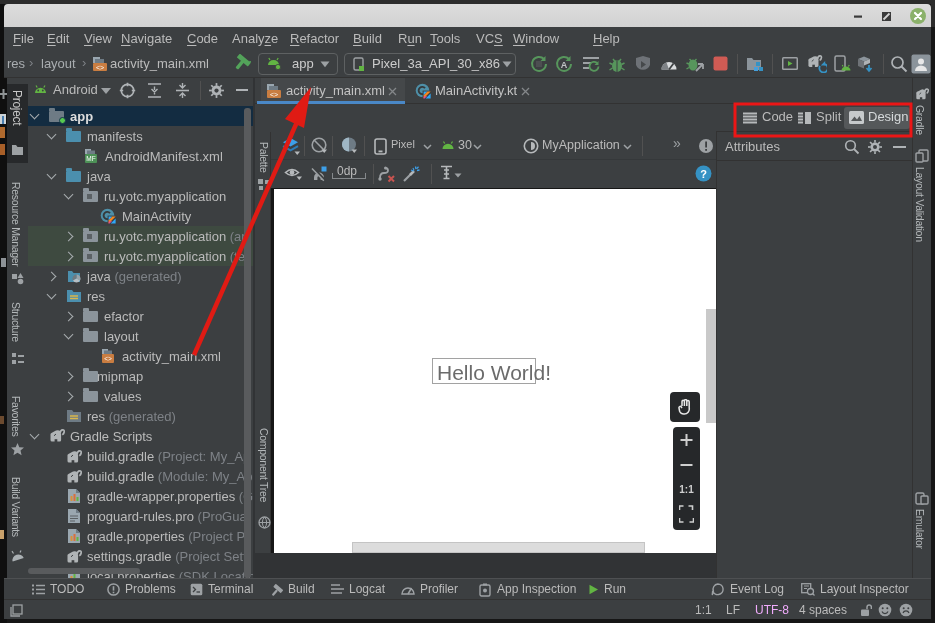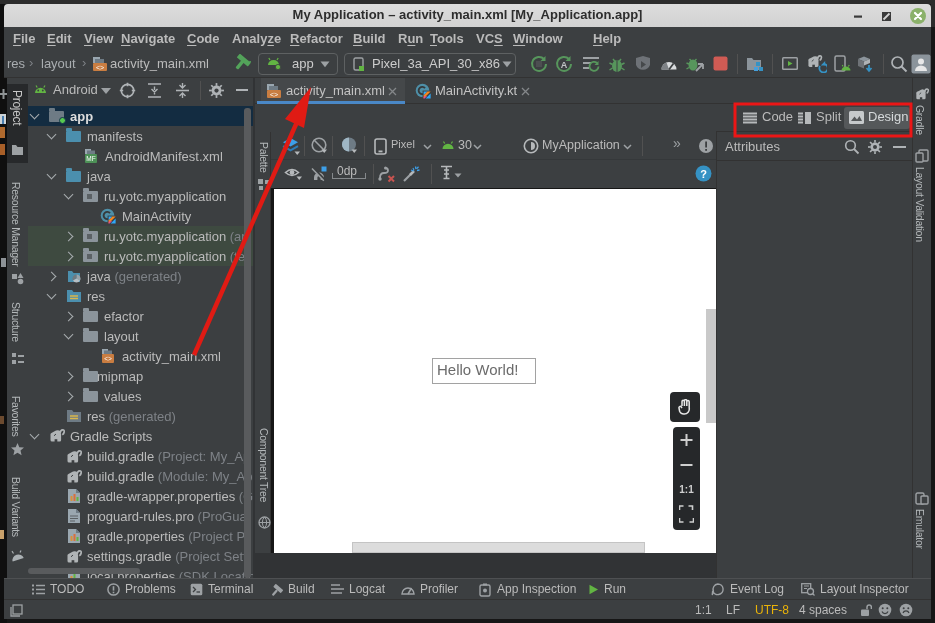"My Application – activity_main.xml" div.t { html: <div>My Application – activity_main.xml [My_Application.app]</div> -> none }
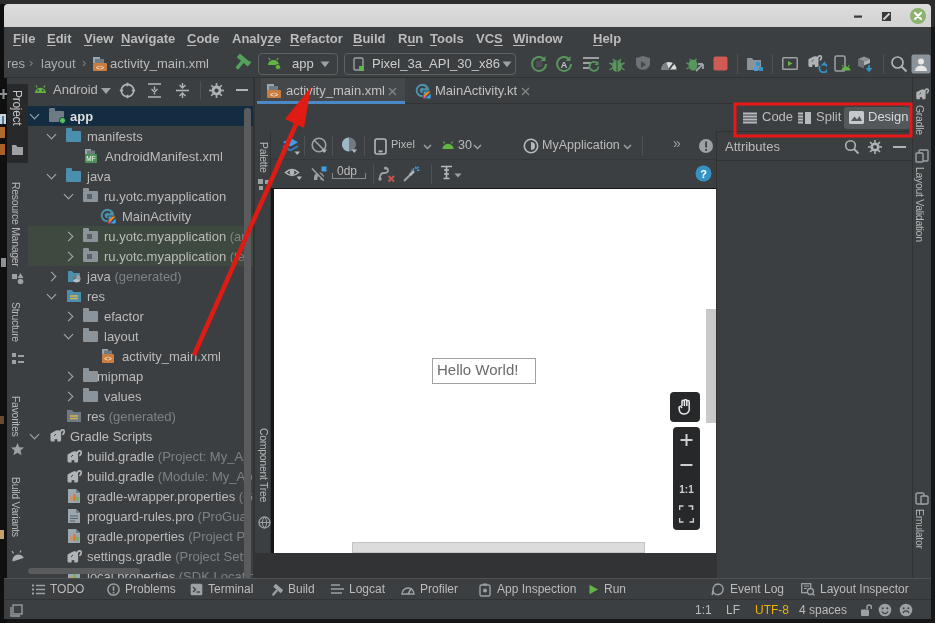"File" .menubar span { font-weight: bold -> none }
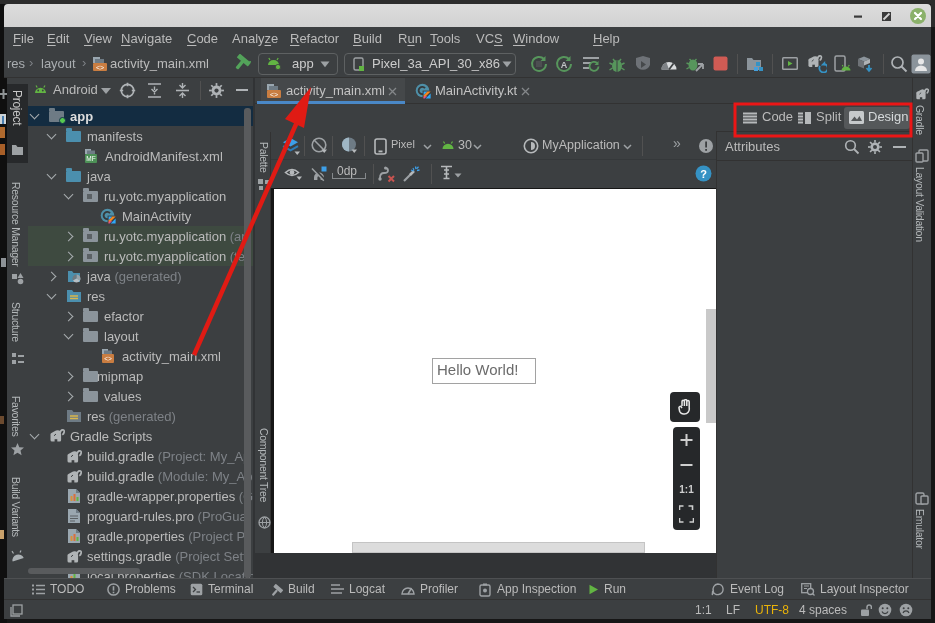"Hello World!" div.abs { font-size: 15px -> 21px }
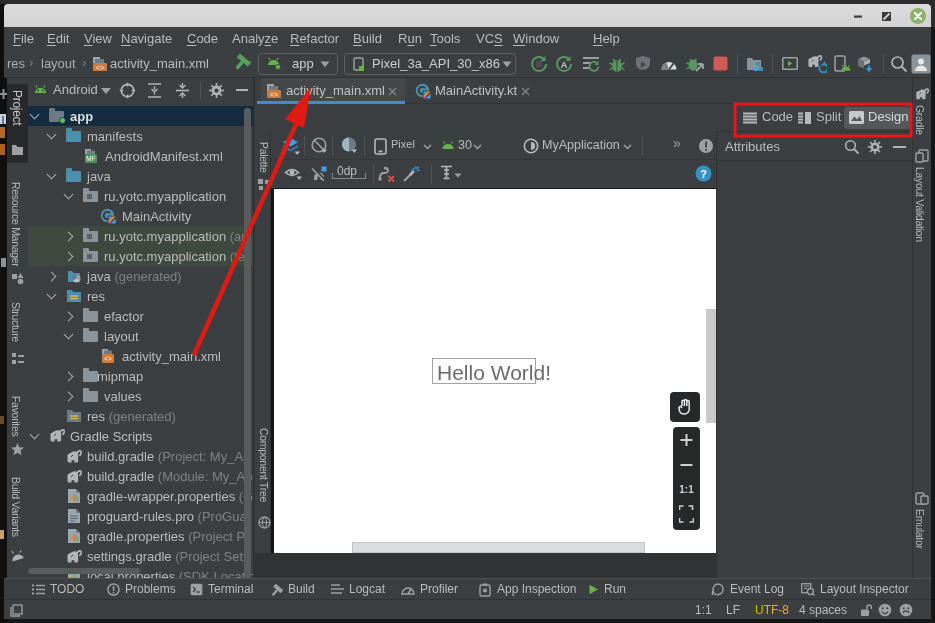"UTF-8" span { color: #eab308 -> #f0abfc }
